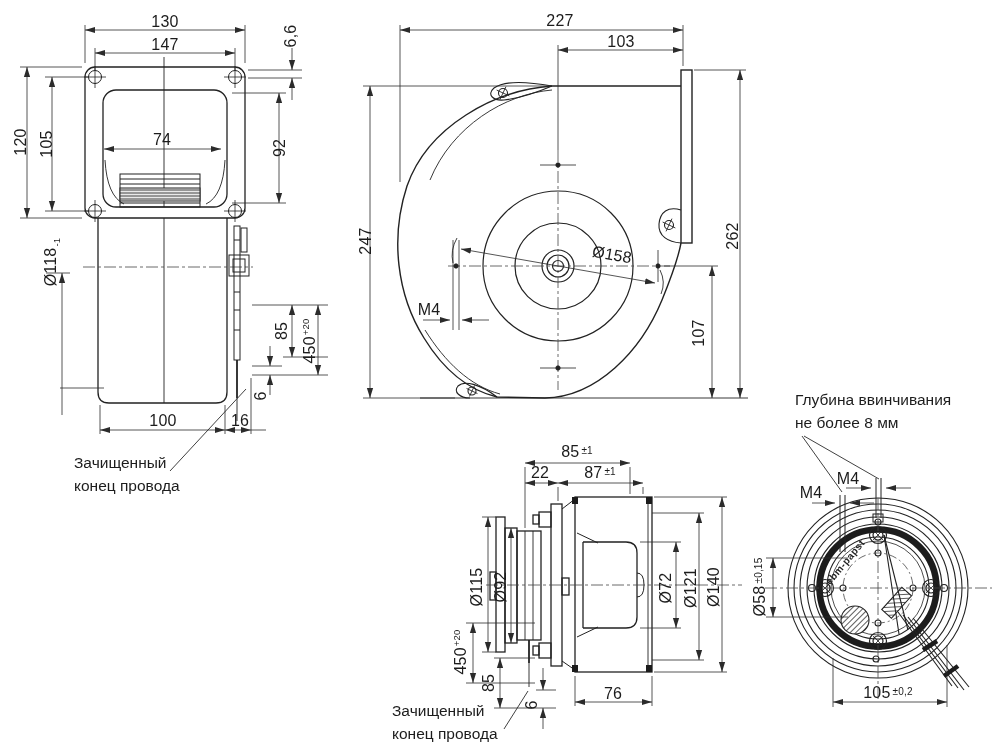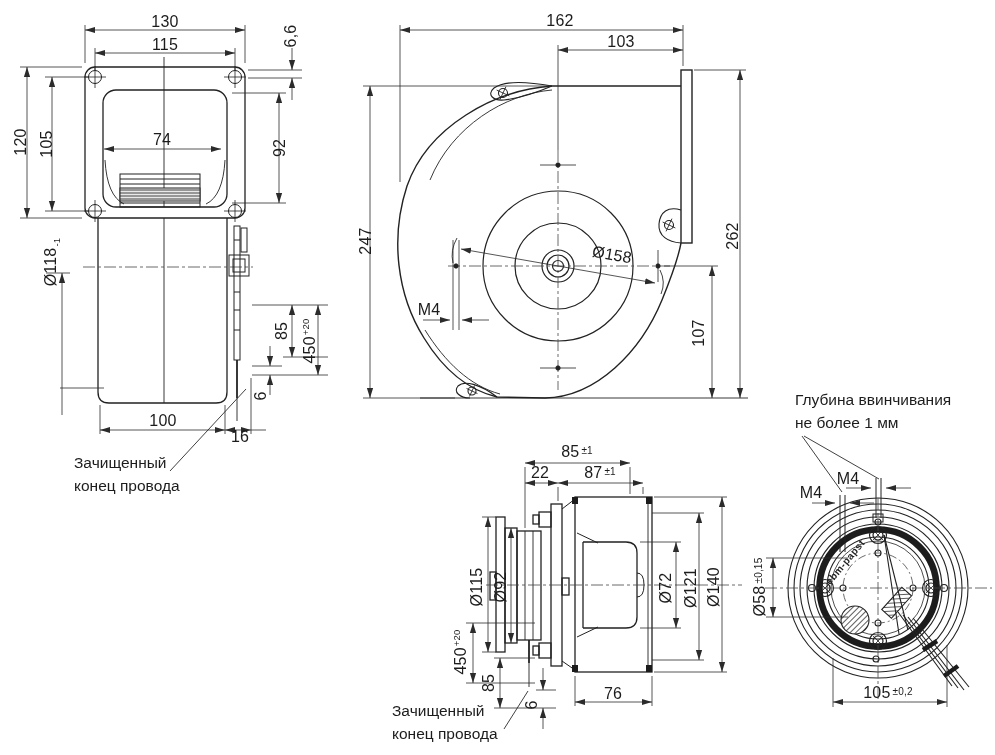"162" div.lb { text: 162 -> 227 }
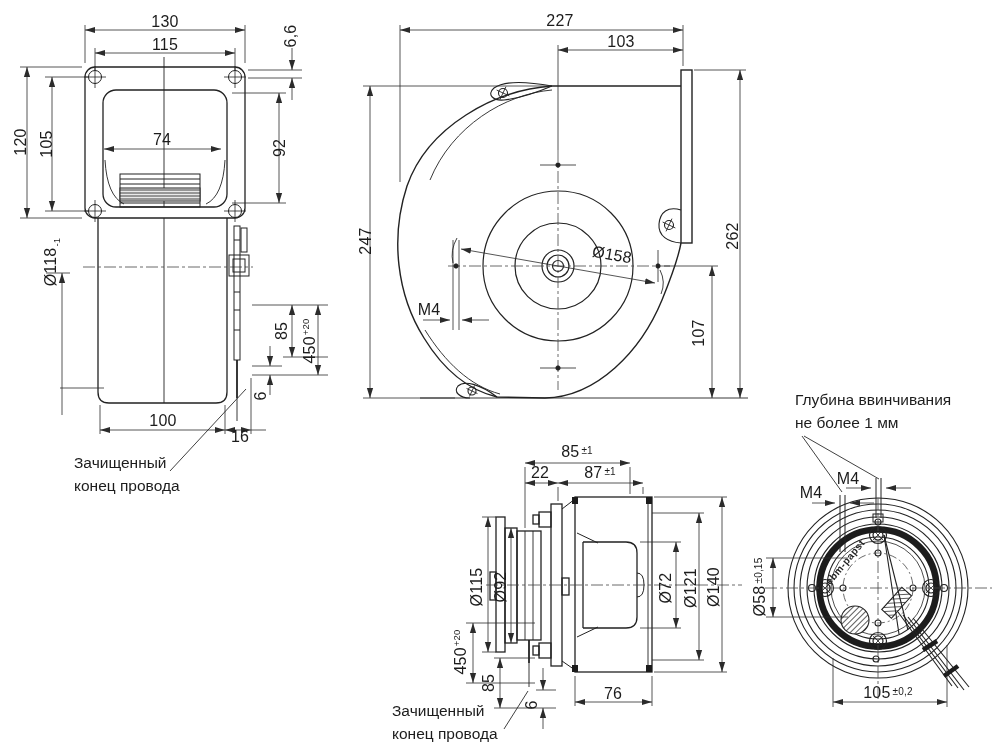"115" div.lb { text: 115 -> 147 }
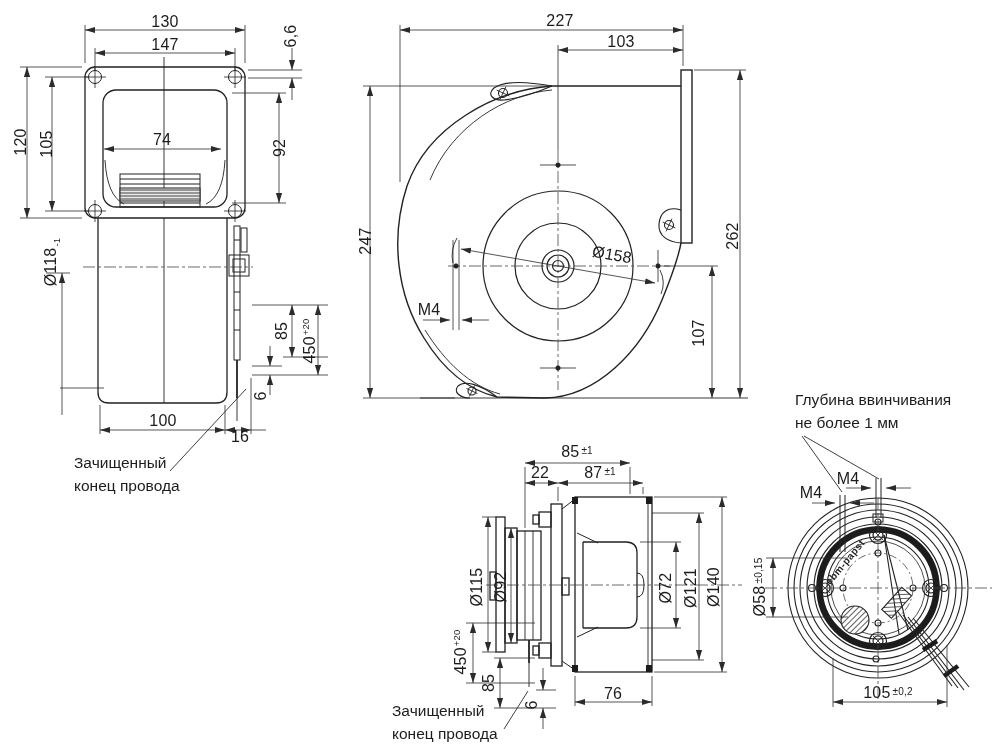"Глубина ввинчивания" div.note { text: 1 -> 8 }
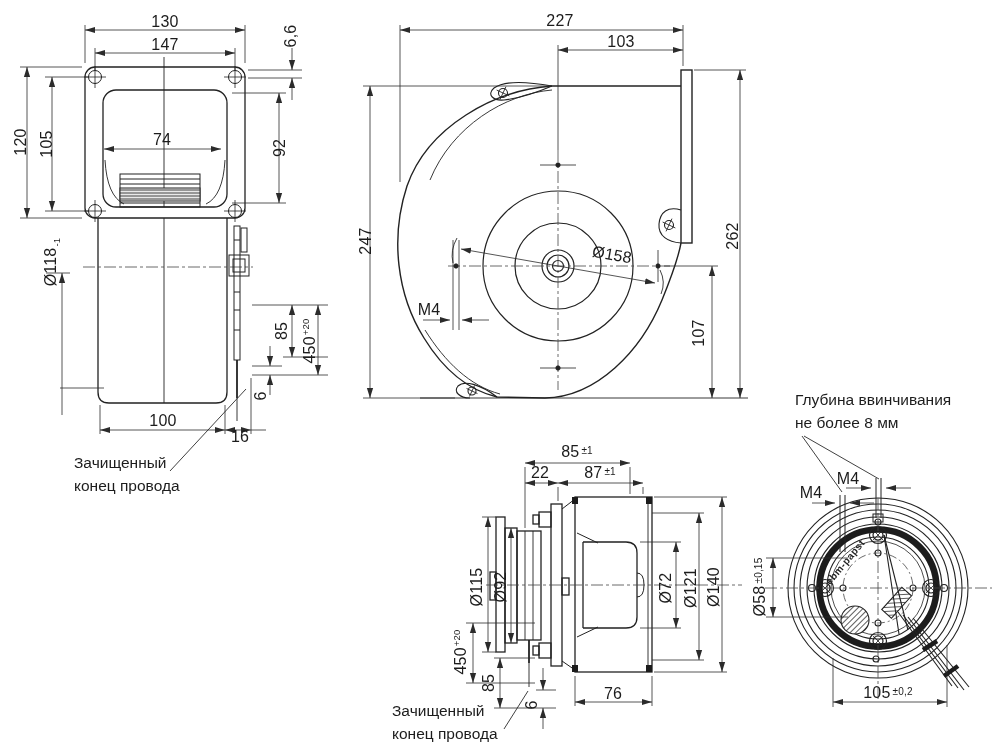"16" div.lb { top: 437px -> 421px }
